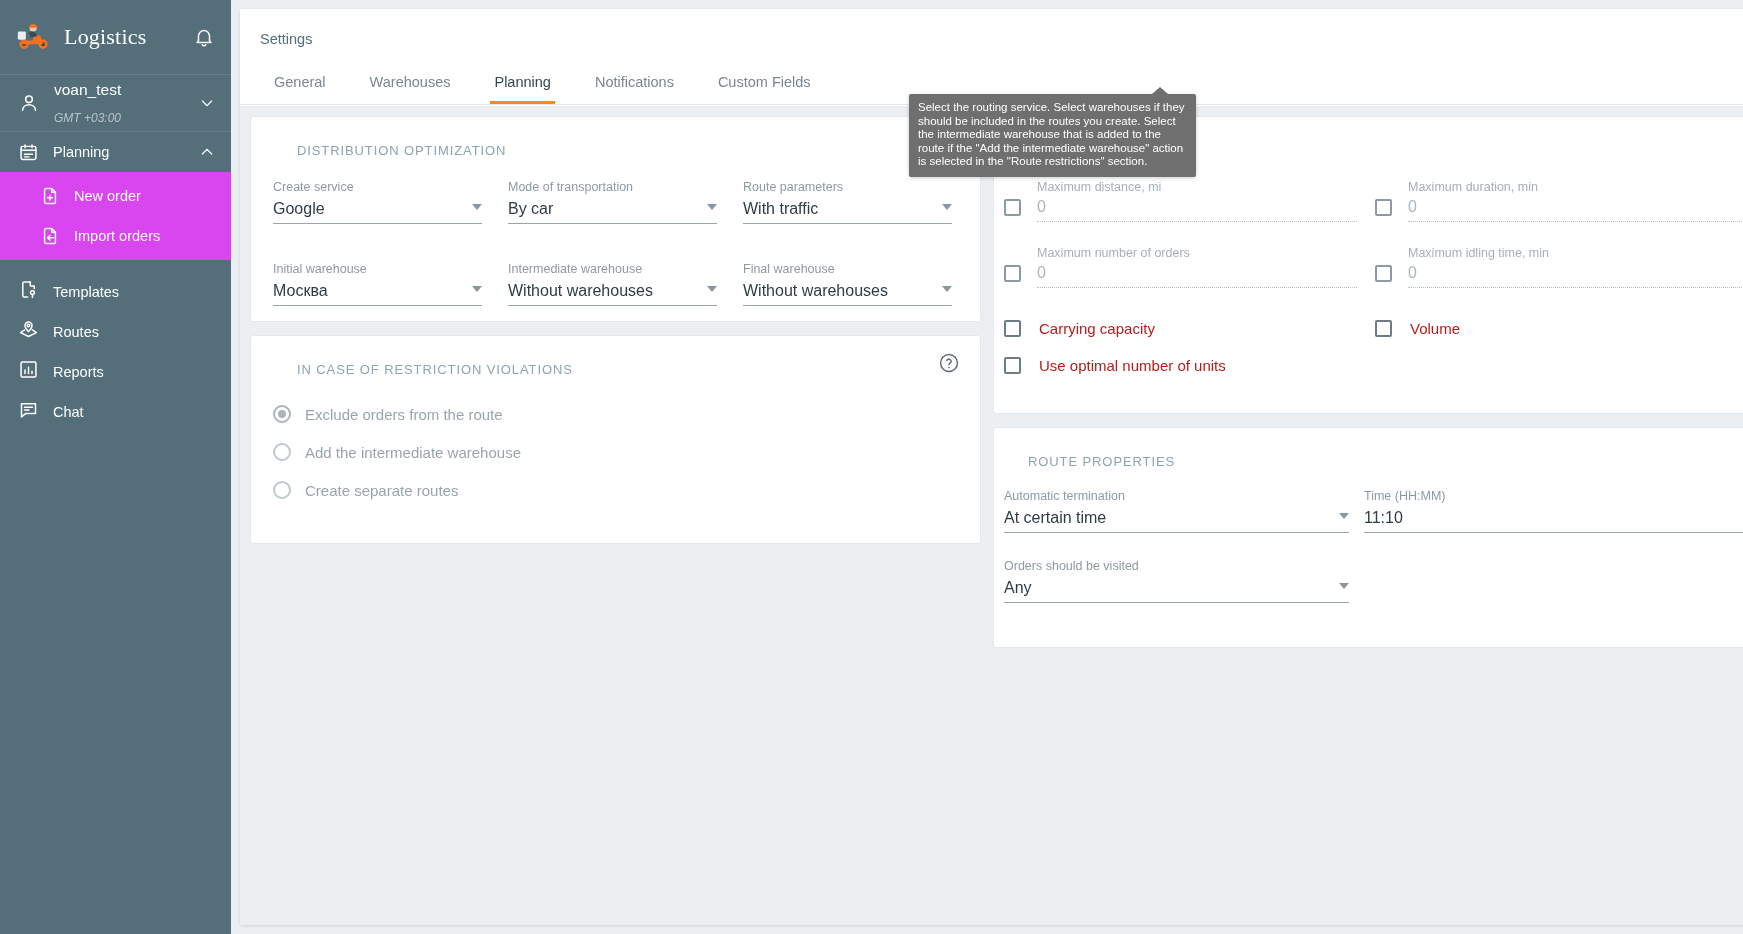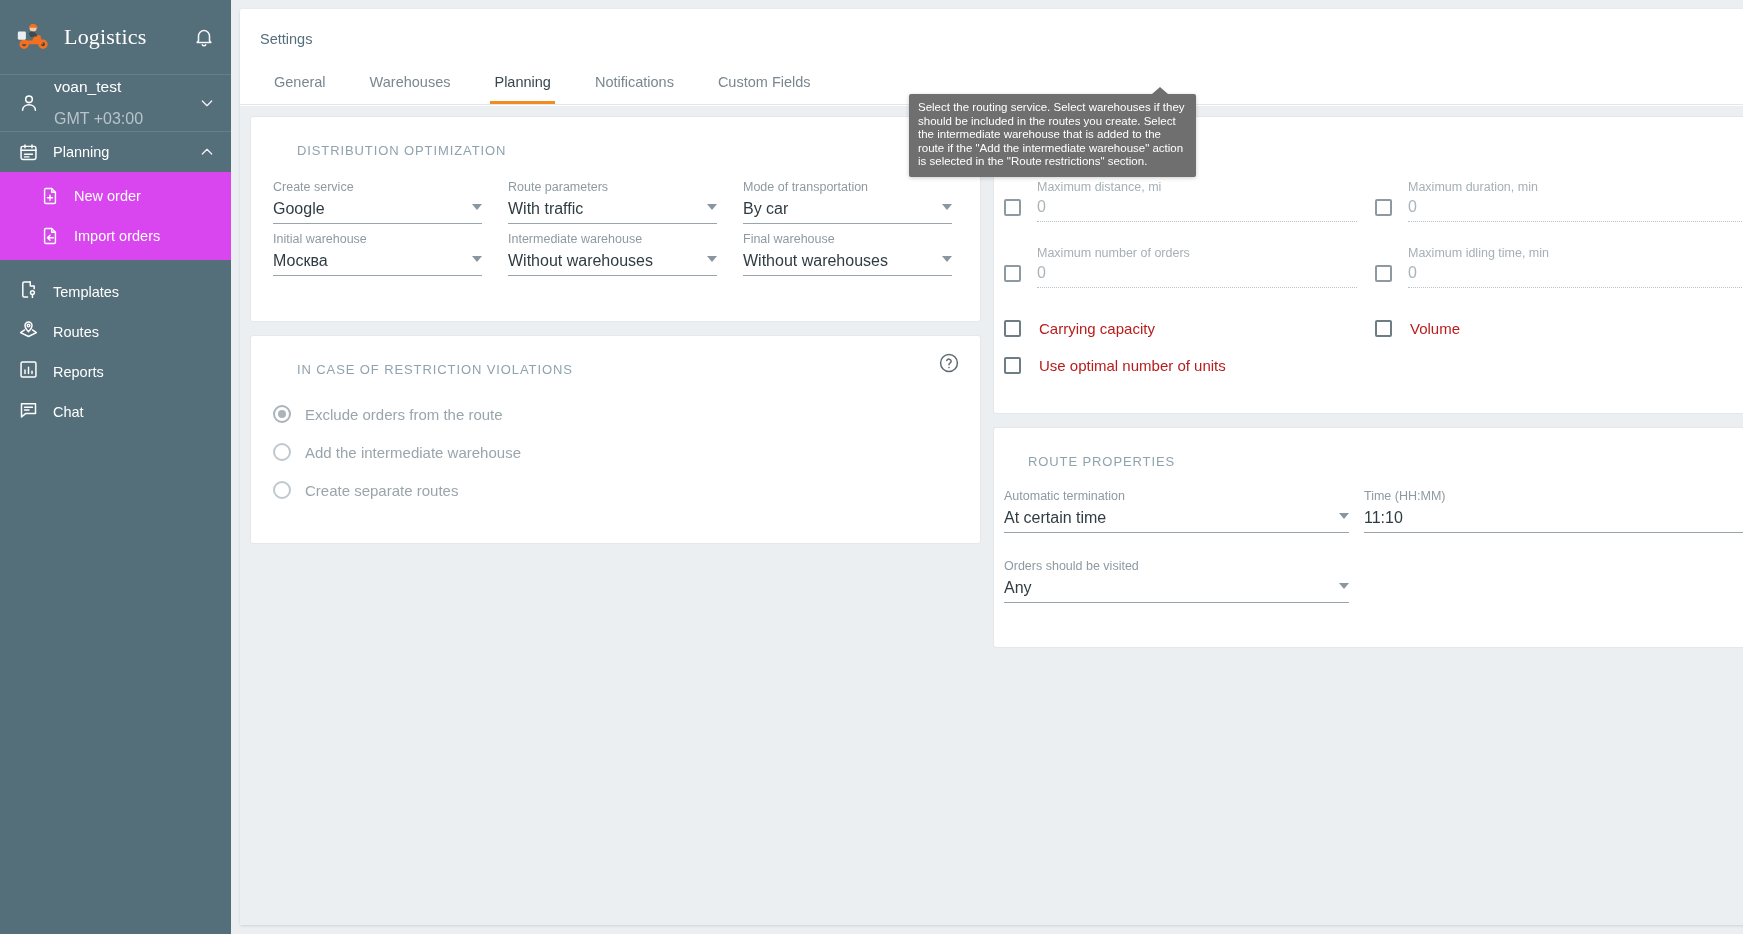"GMT +03:00" .utz { font-size: 16px -> 12px; font-style: none -> italic }
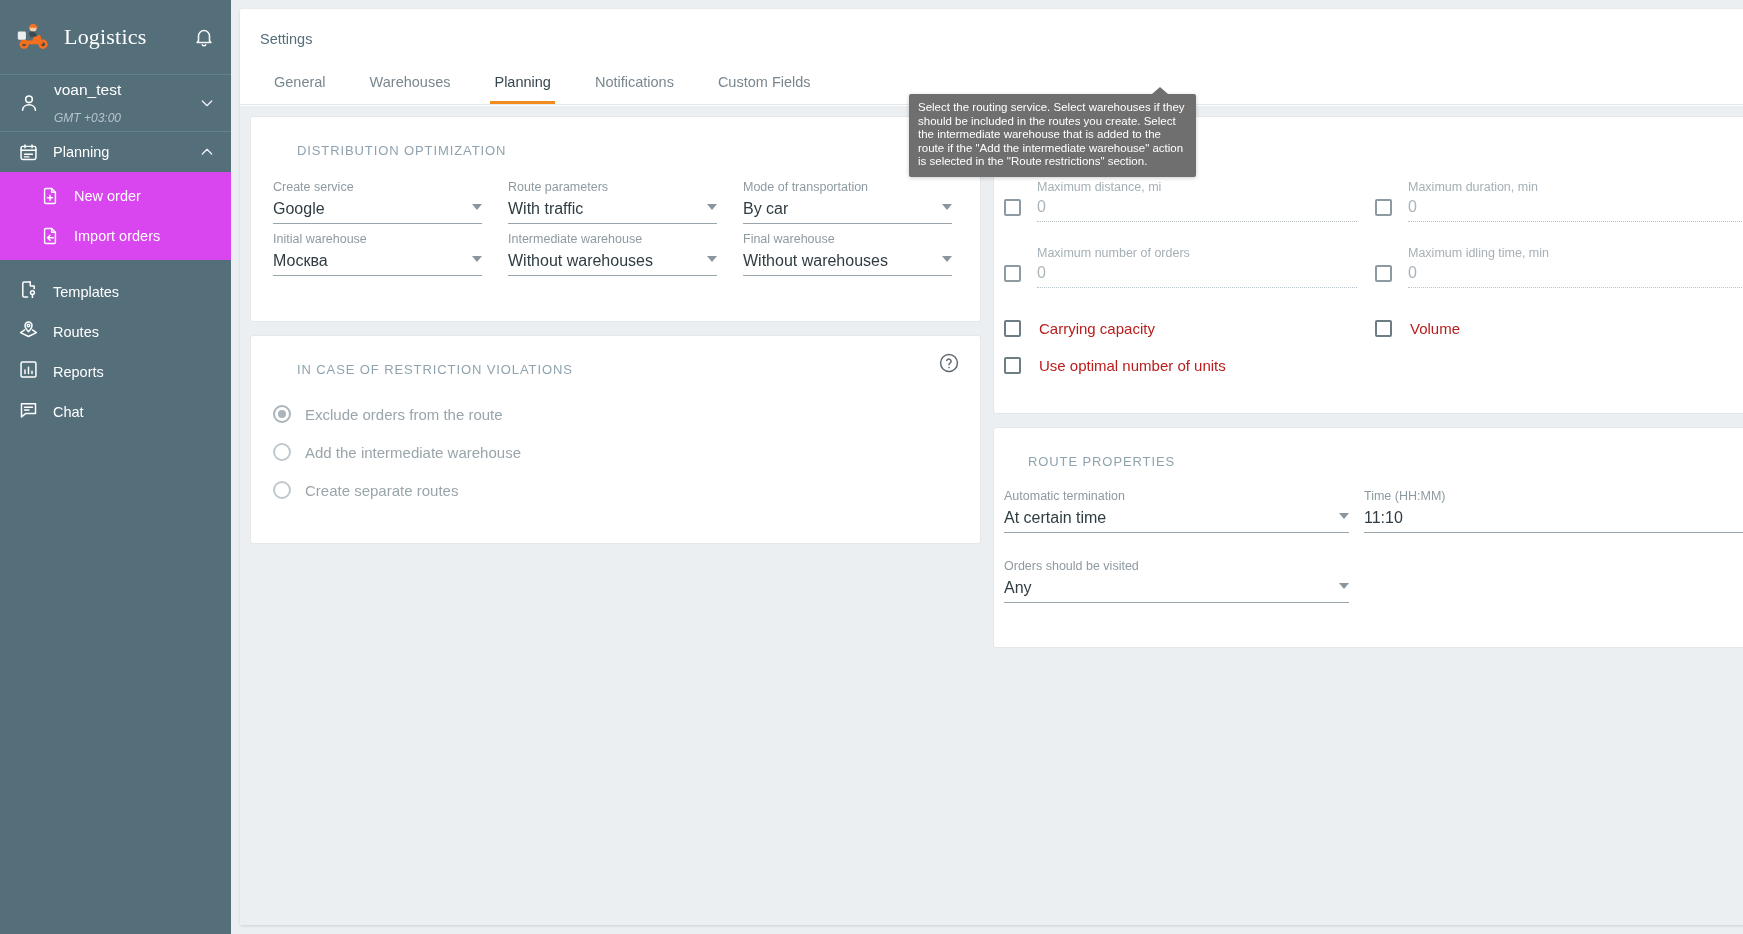"Route parameters" div.field { order: before "Mode of transportation" -> after "Mode of transportation" }
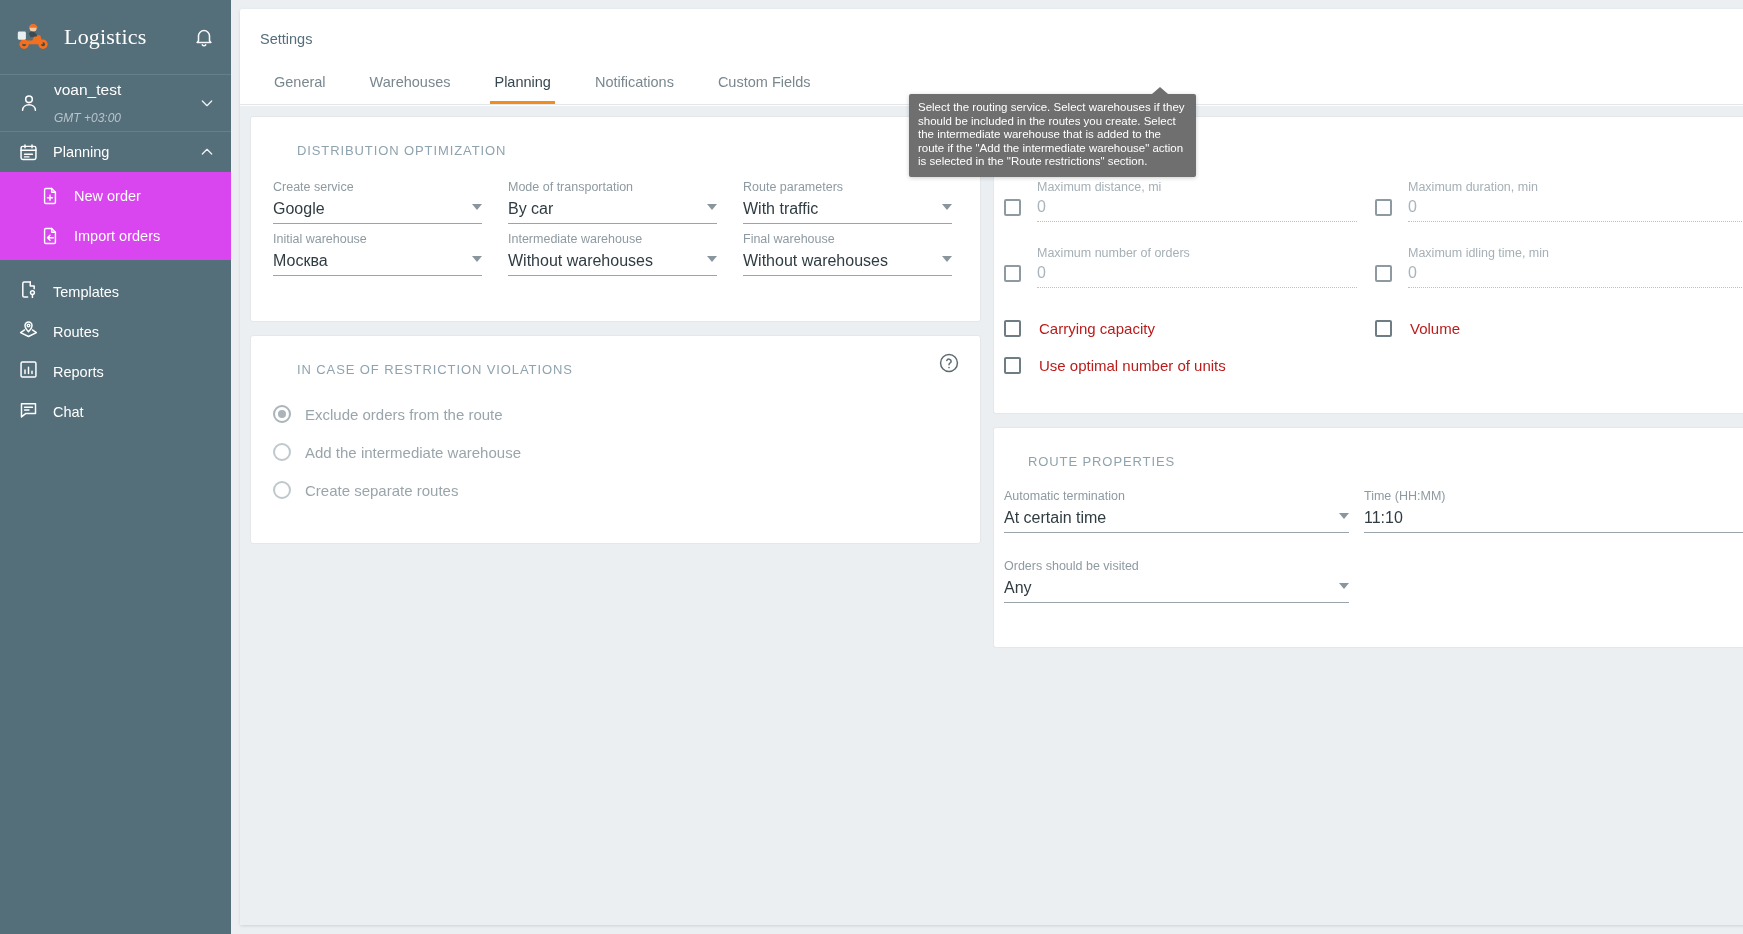"Initial warehouse" div { margin-top: 8px -> 38px }
